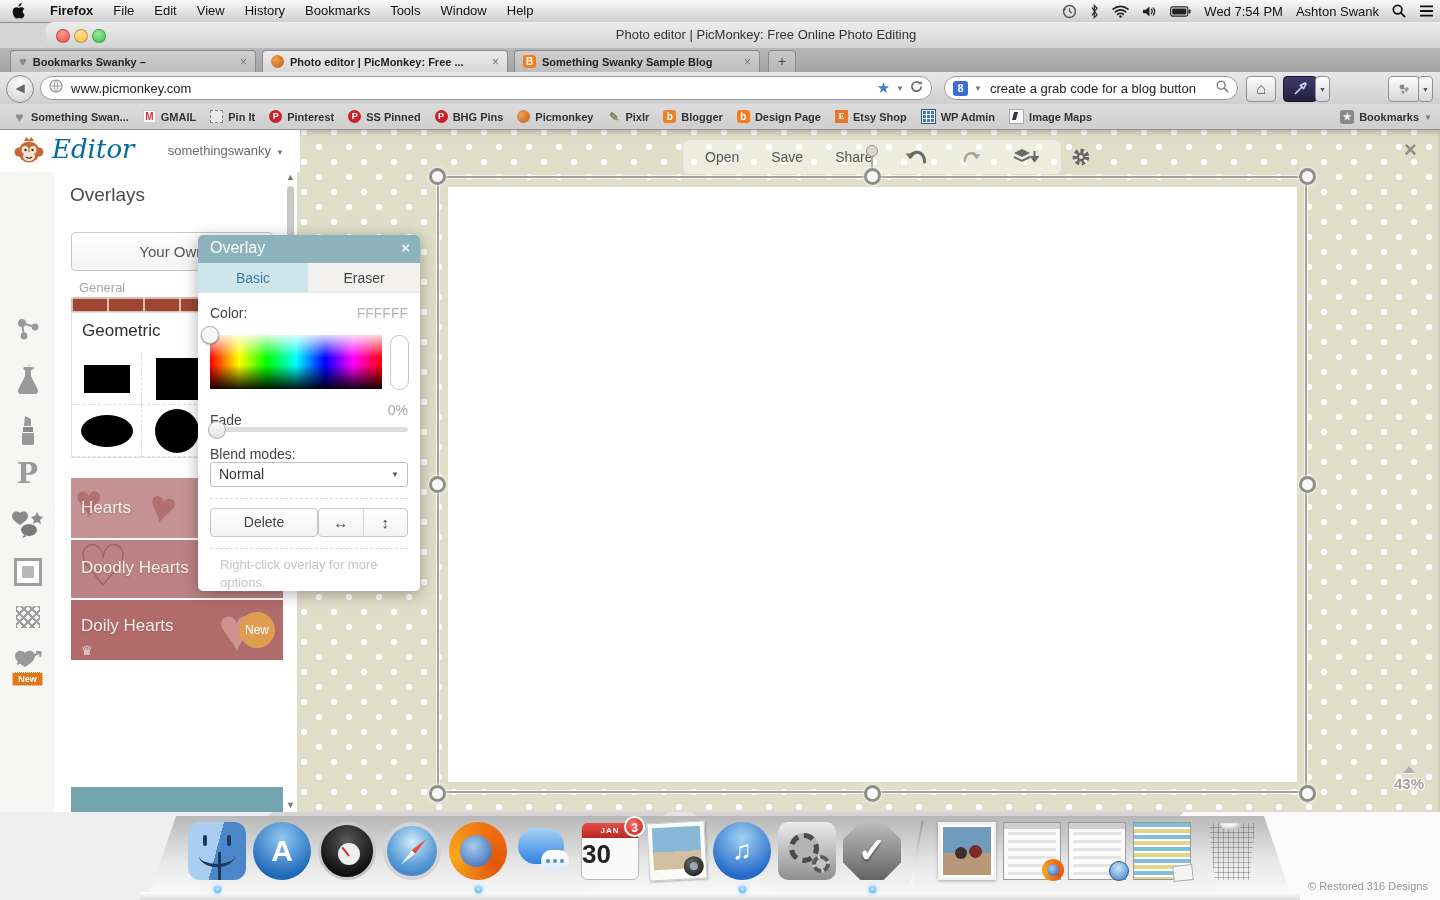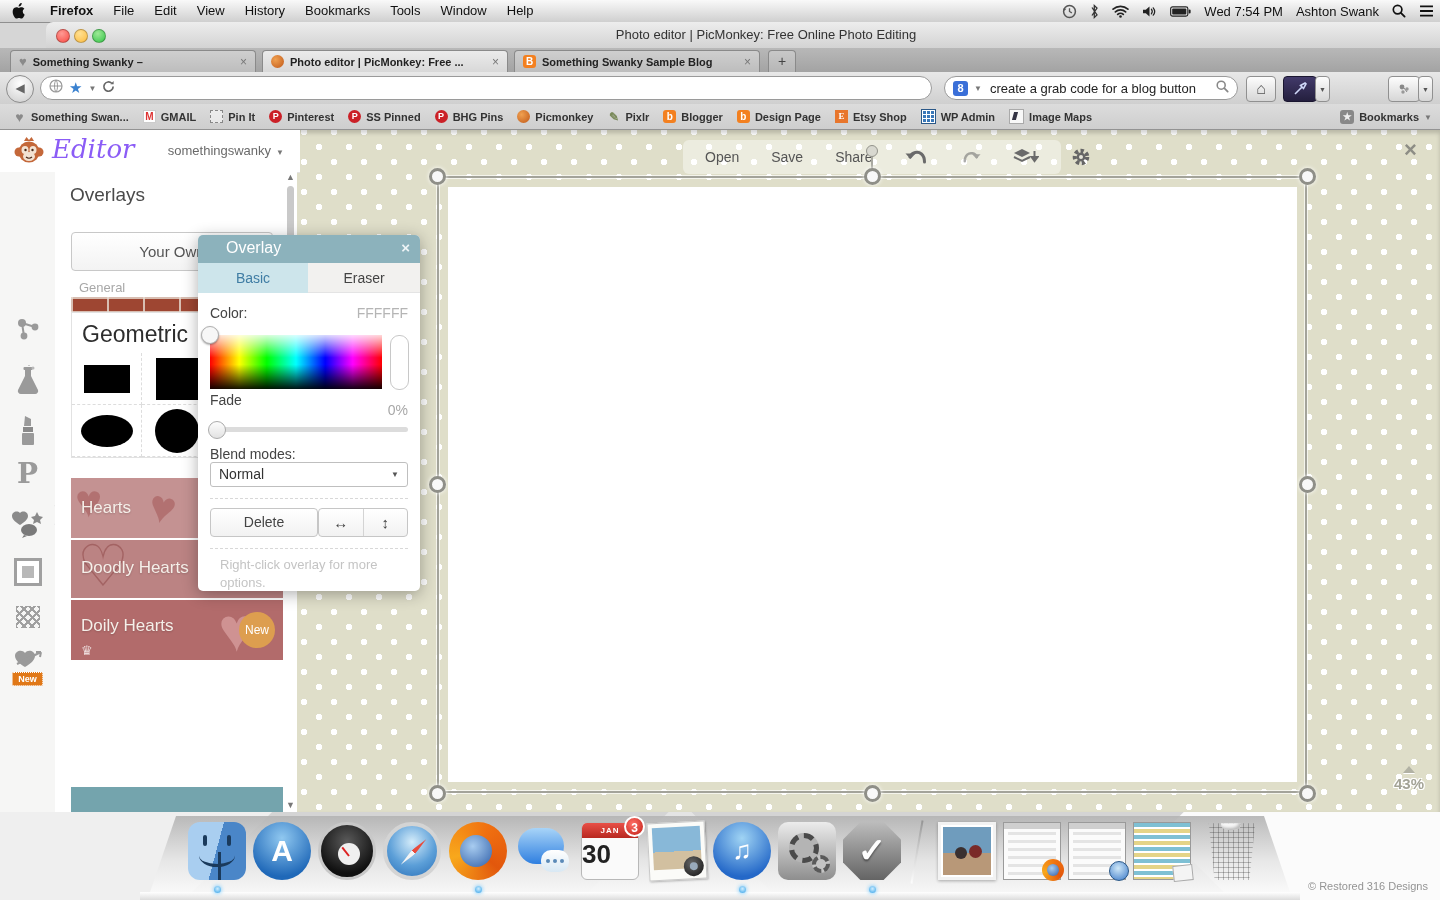"Something Swanky –" span.lbl { text: Something -> Bookmarks }
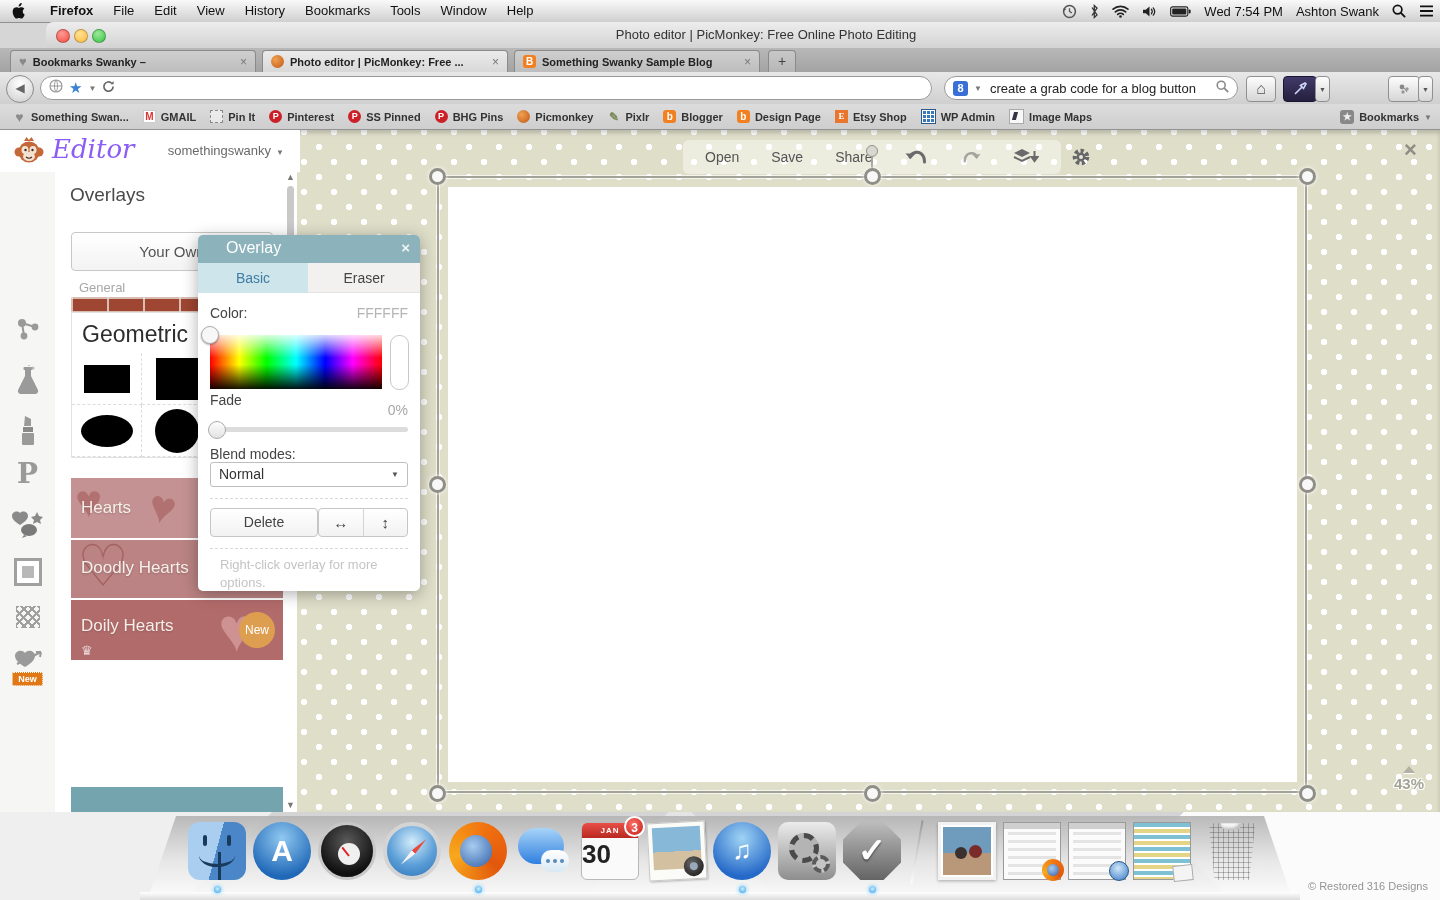"www.picmonkey.com" input { html: none -> <input> }
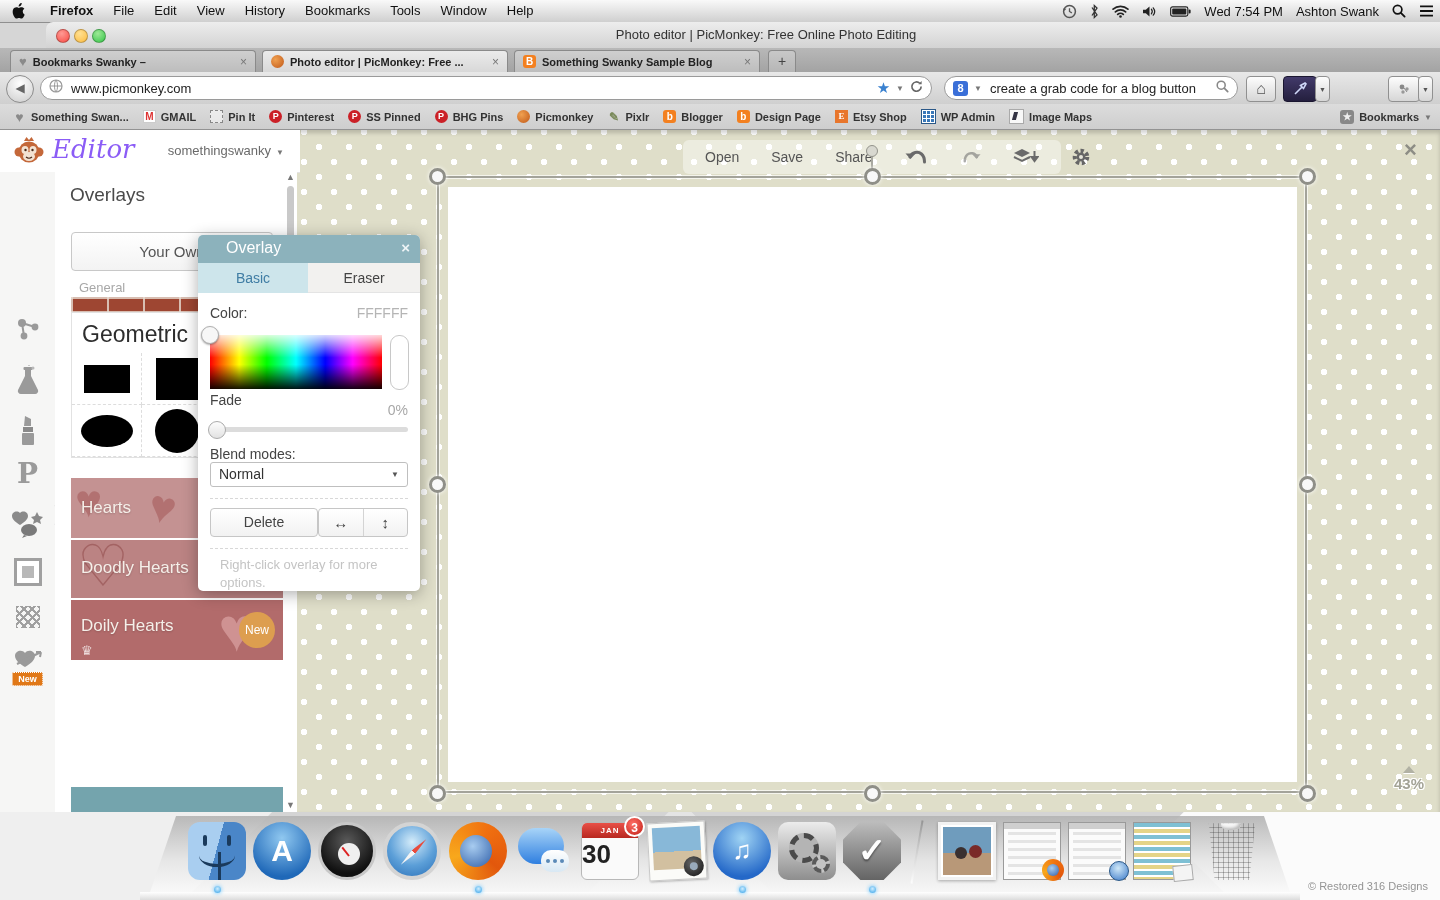"Editor" #pm-brand { color: #8b5cf6 -> #0369a1 }
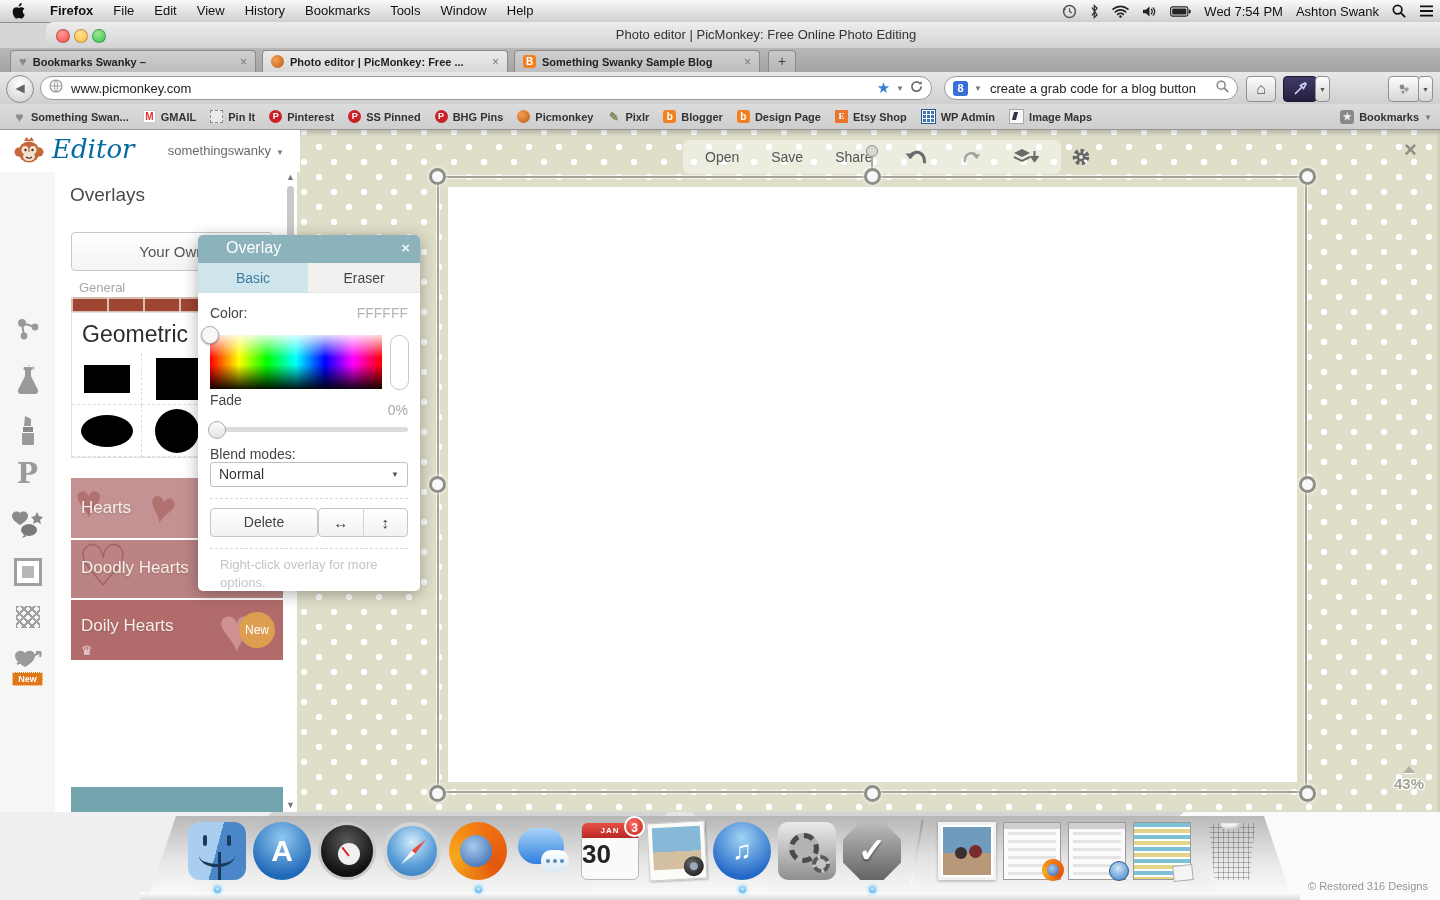"Overlay" #dlg-title { left: 28px -> 12px }
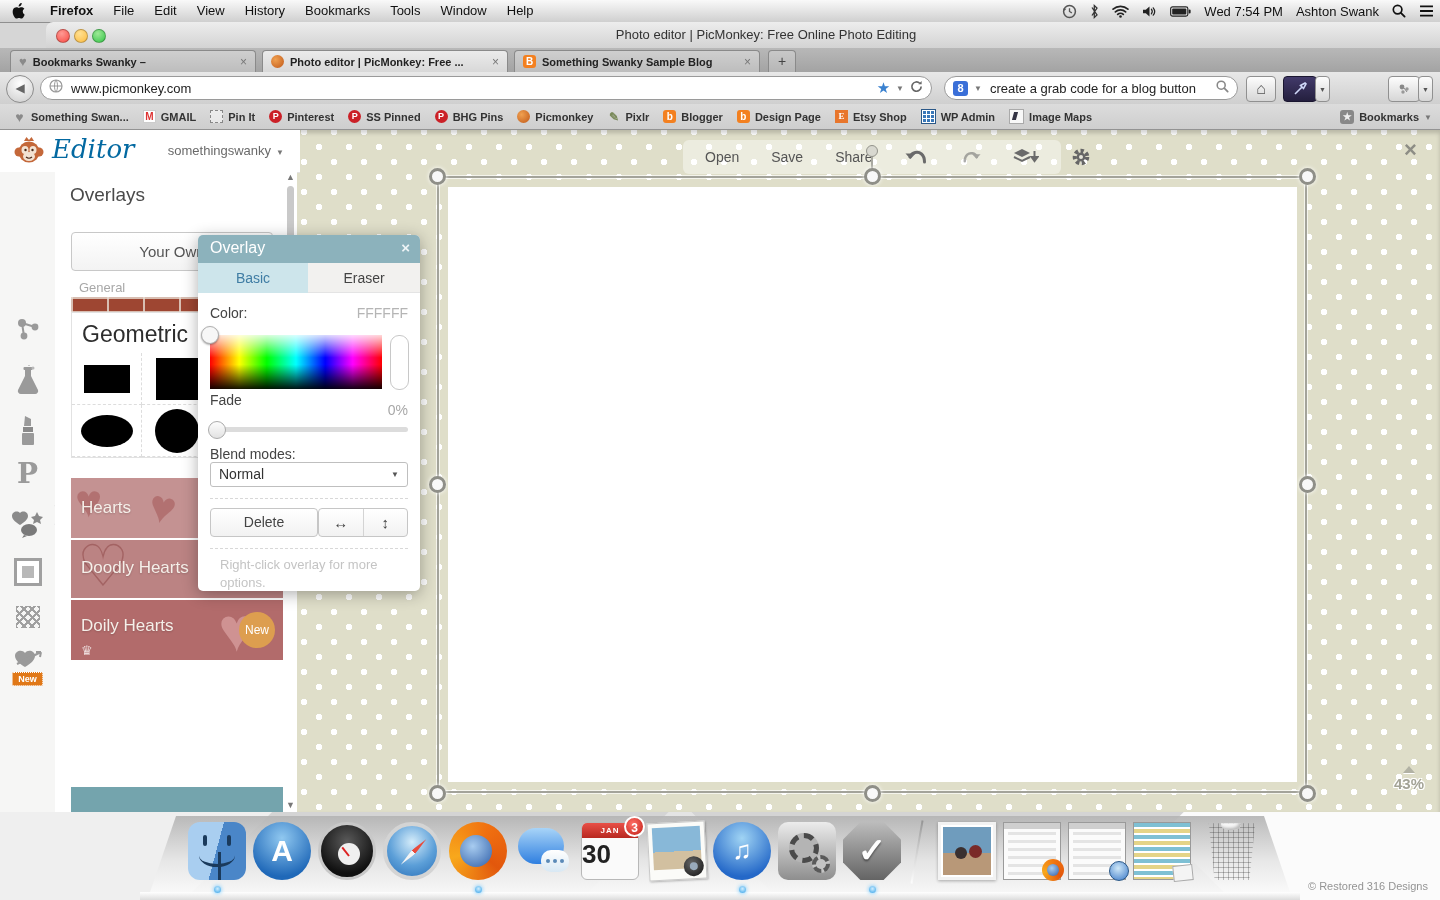"Geometric" #geo-lbl { font-size: 23px -> 17px }
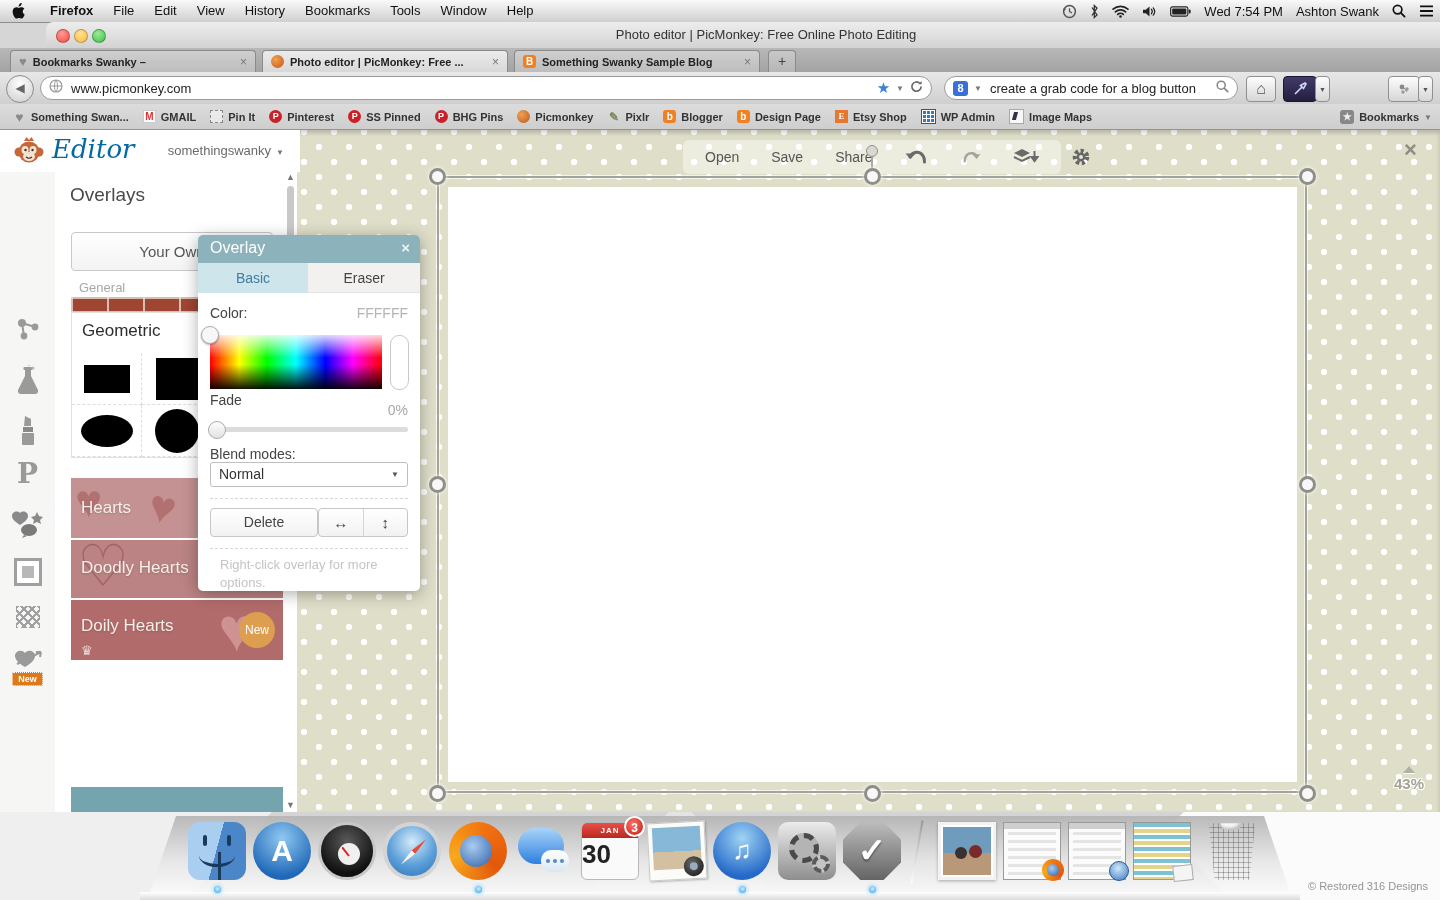"Fade" span.dlbl { top: 157px -> 177px }
